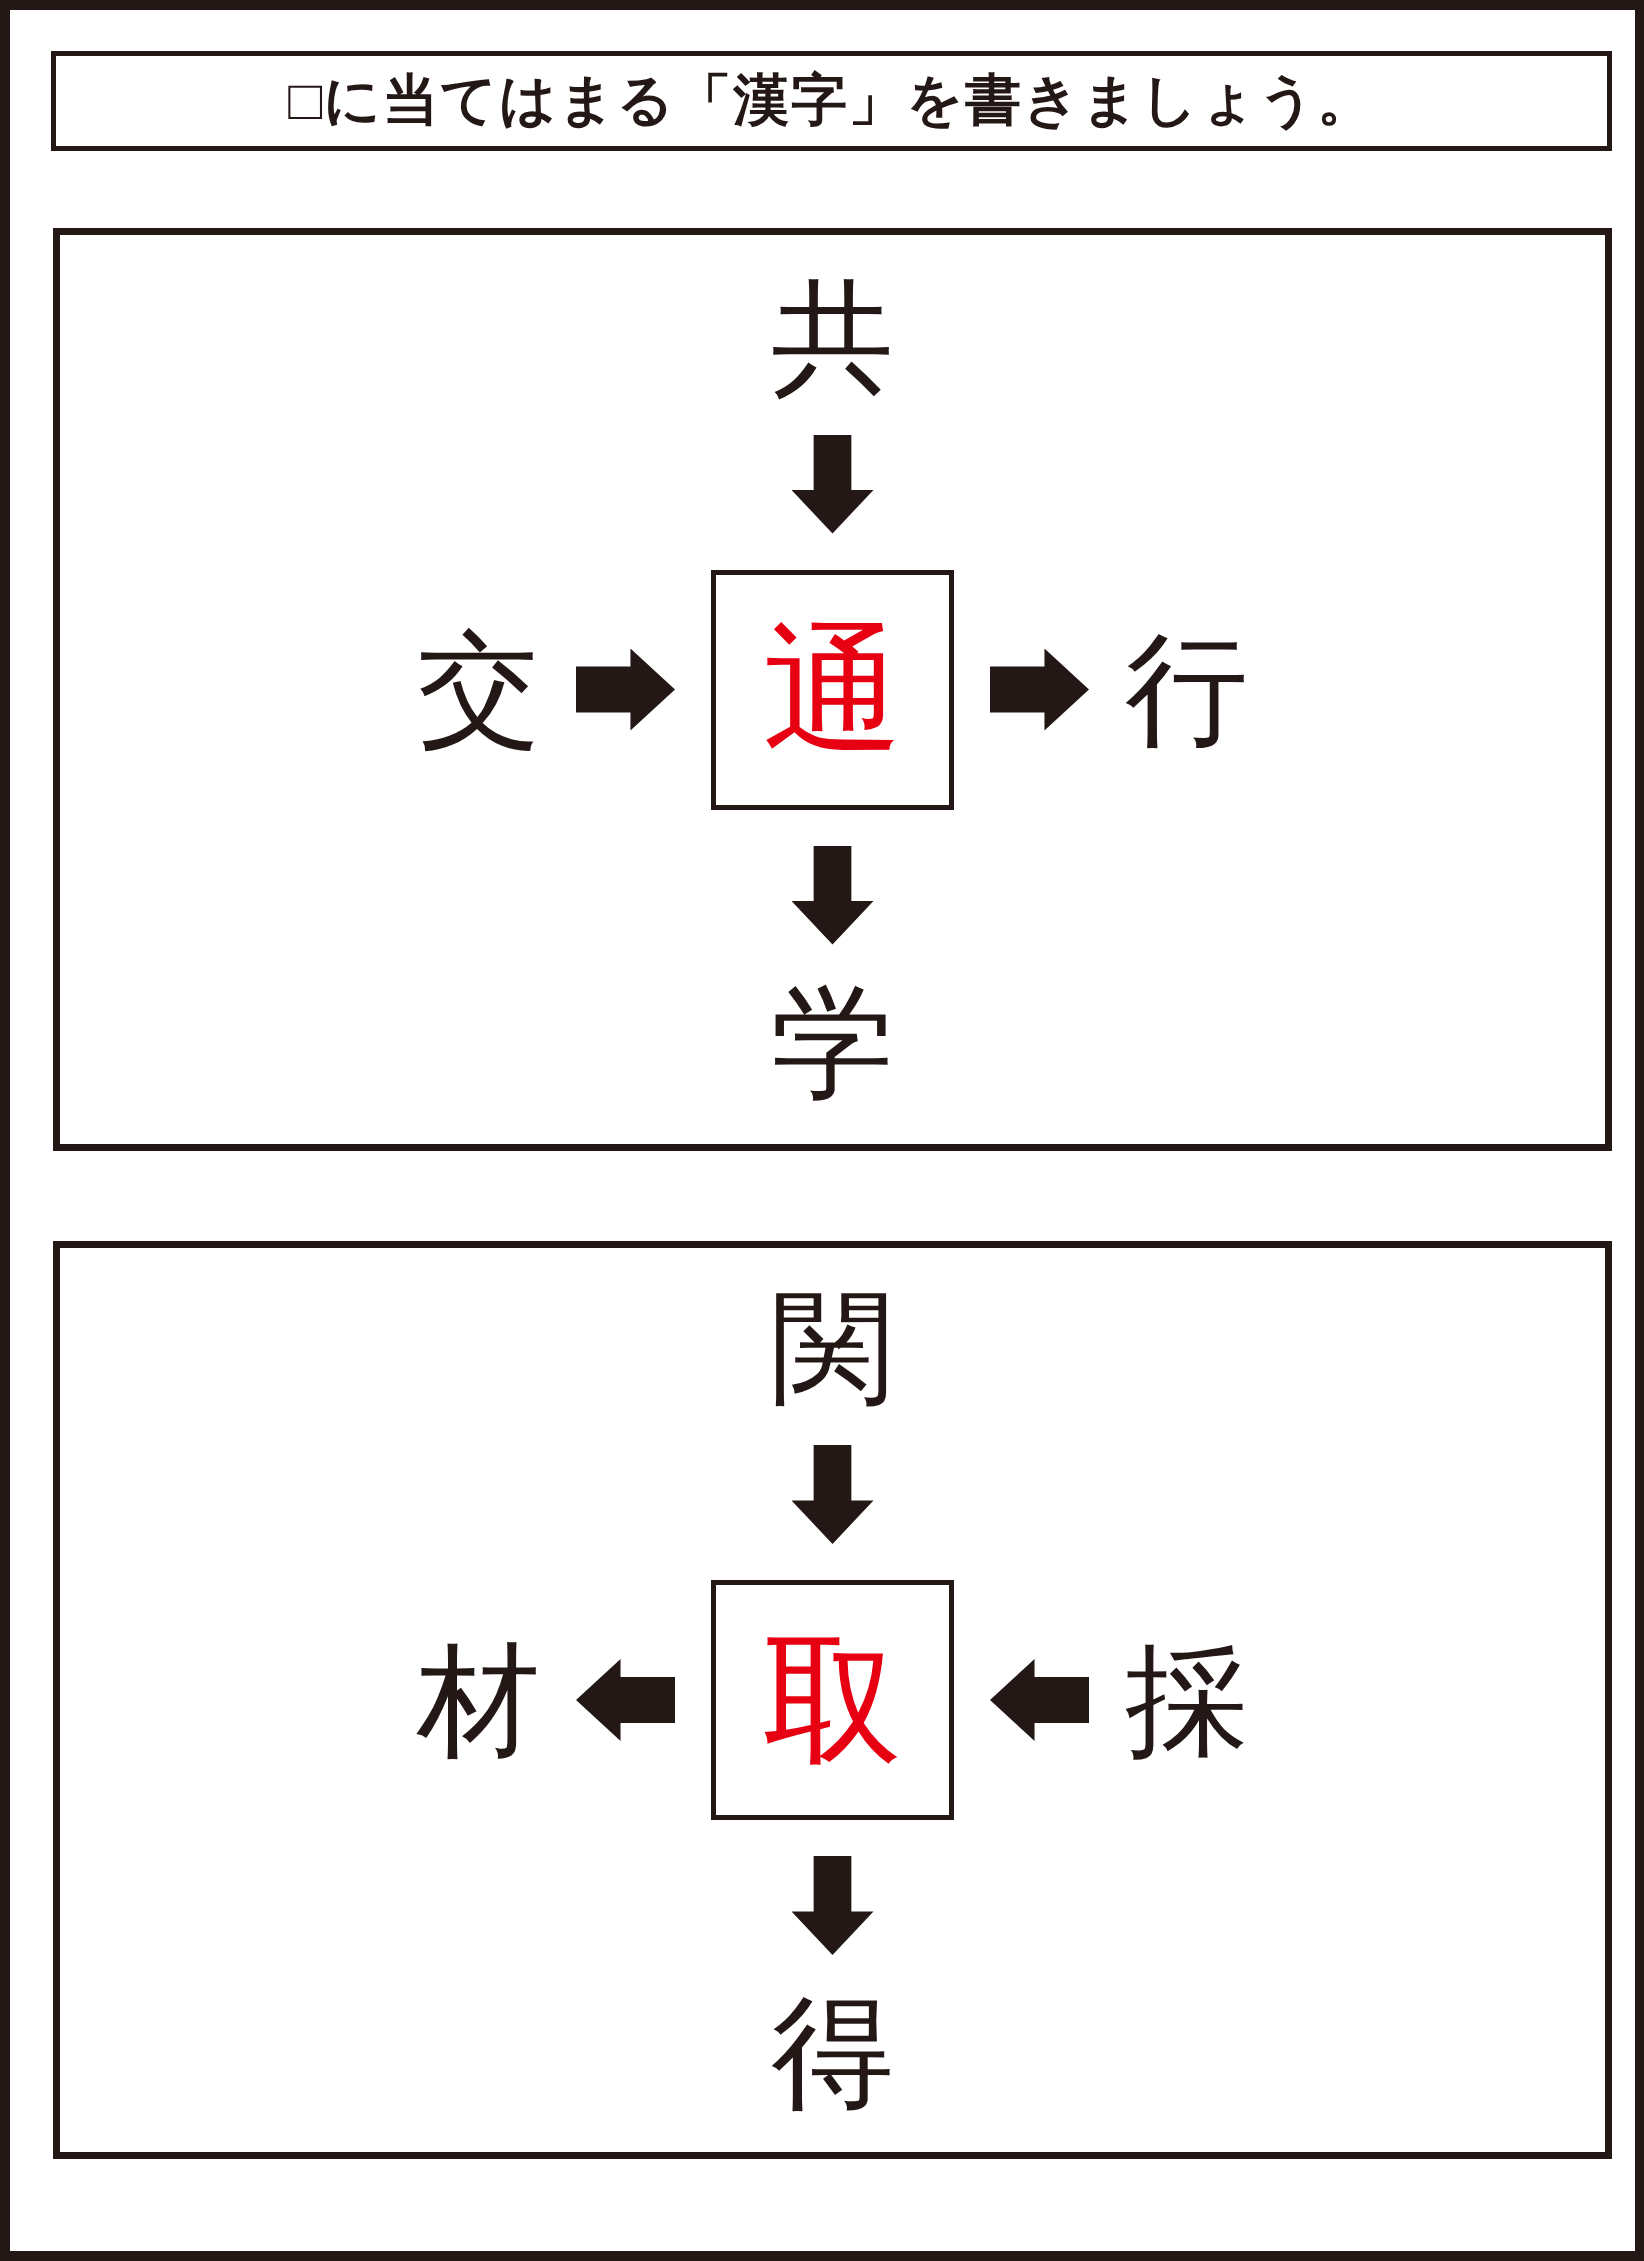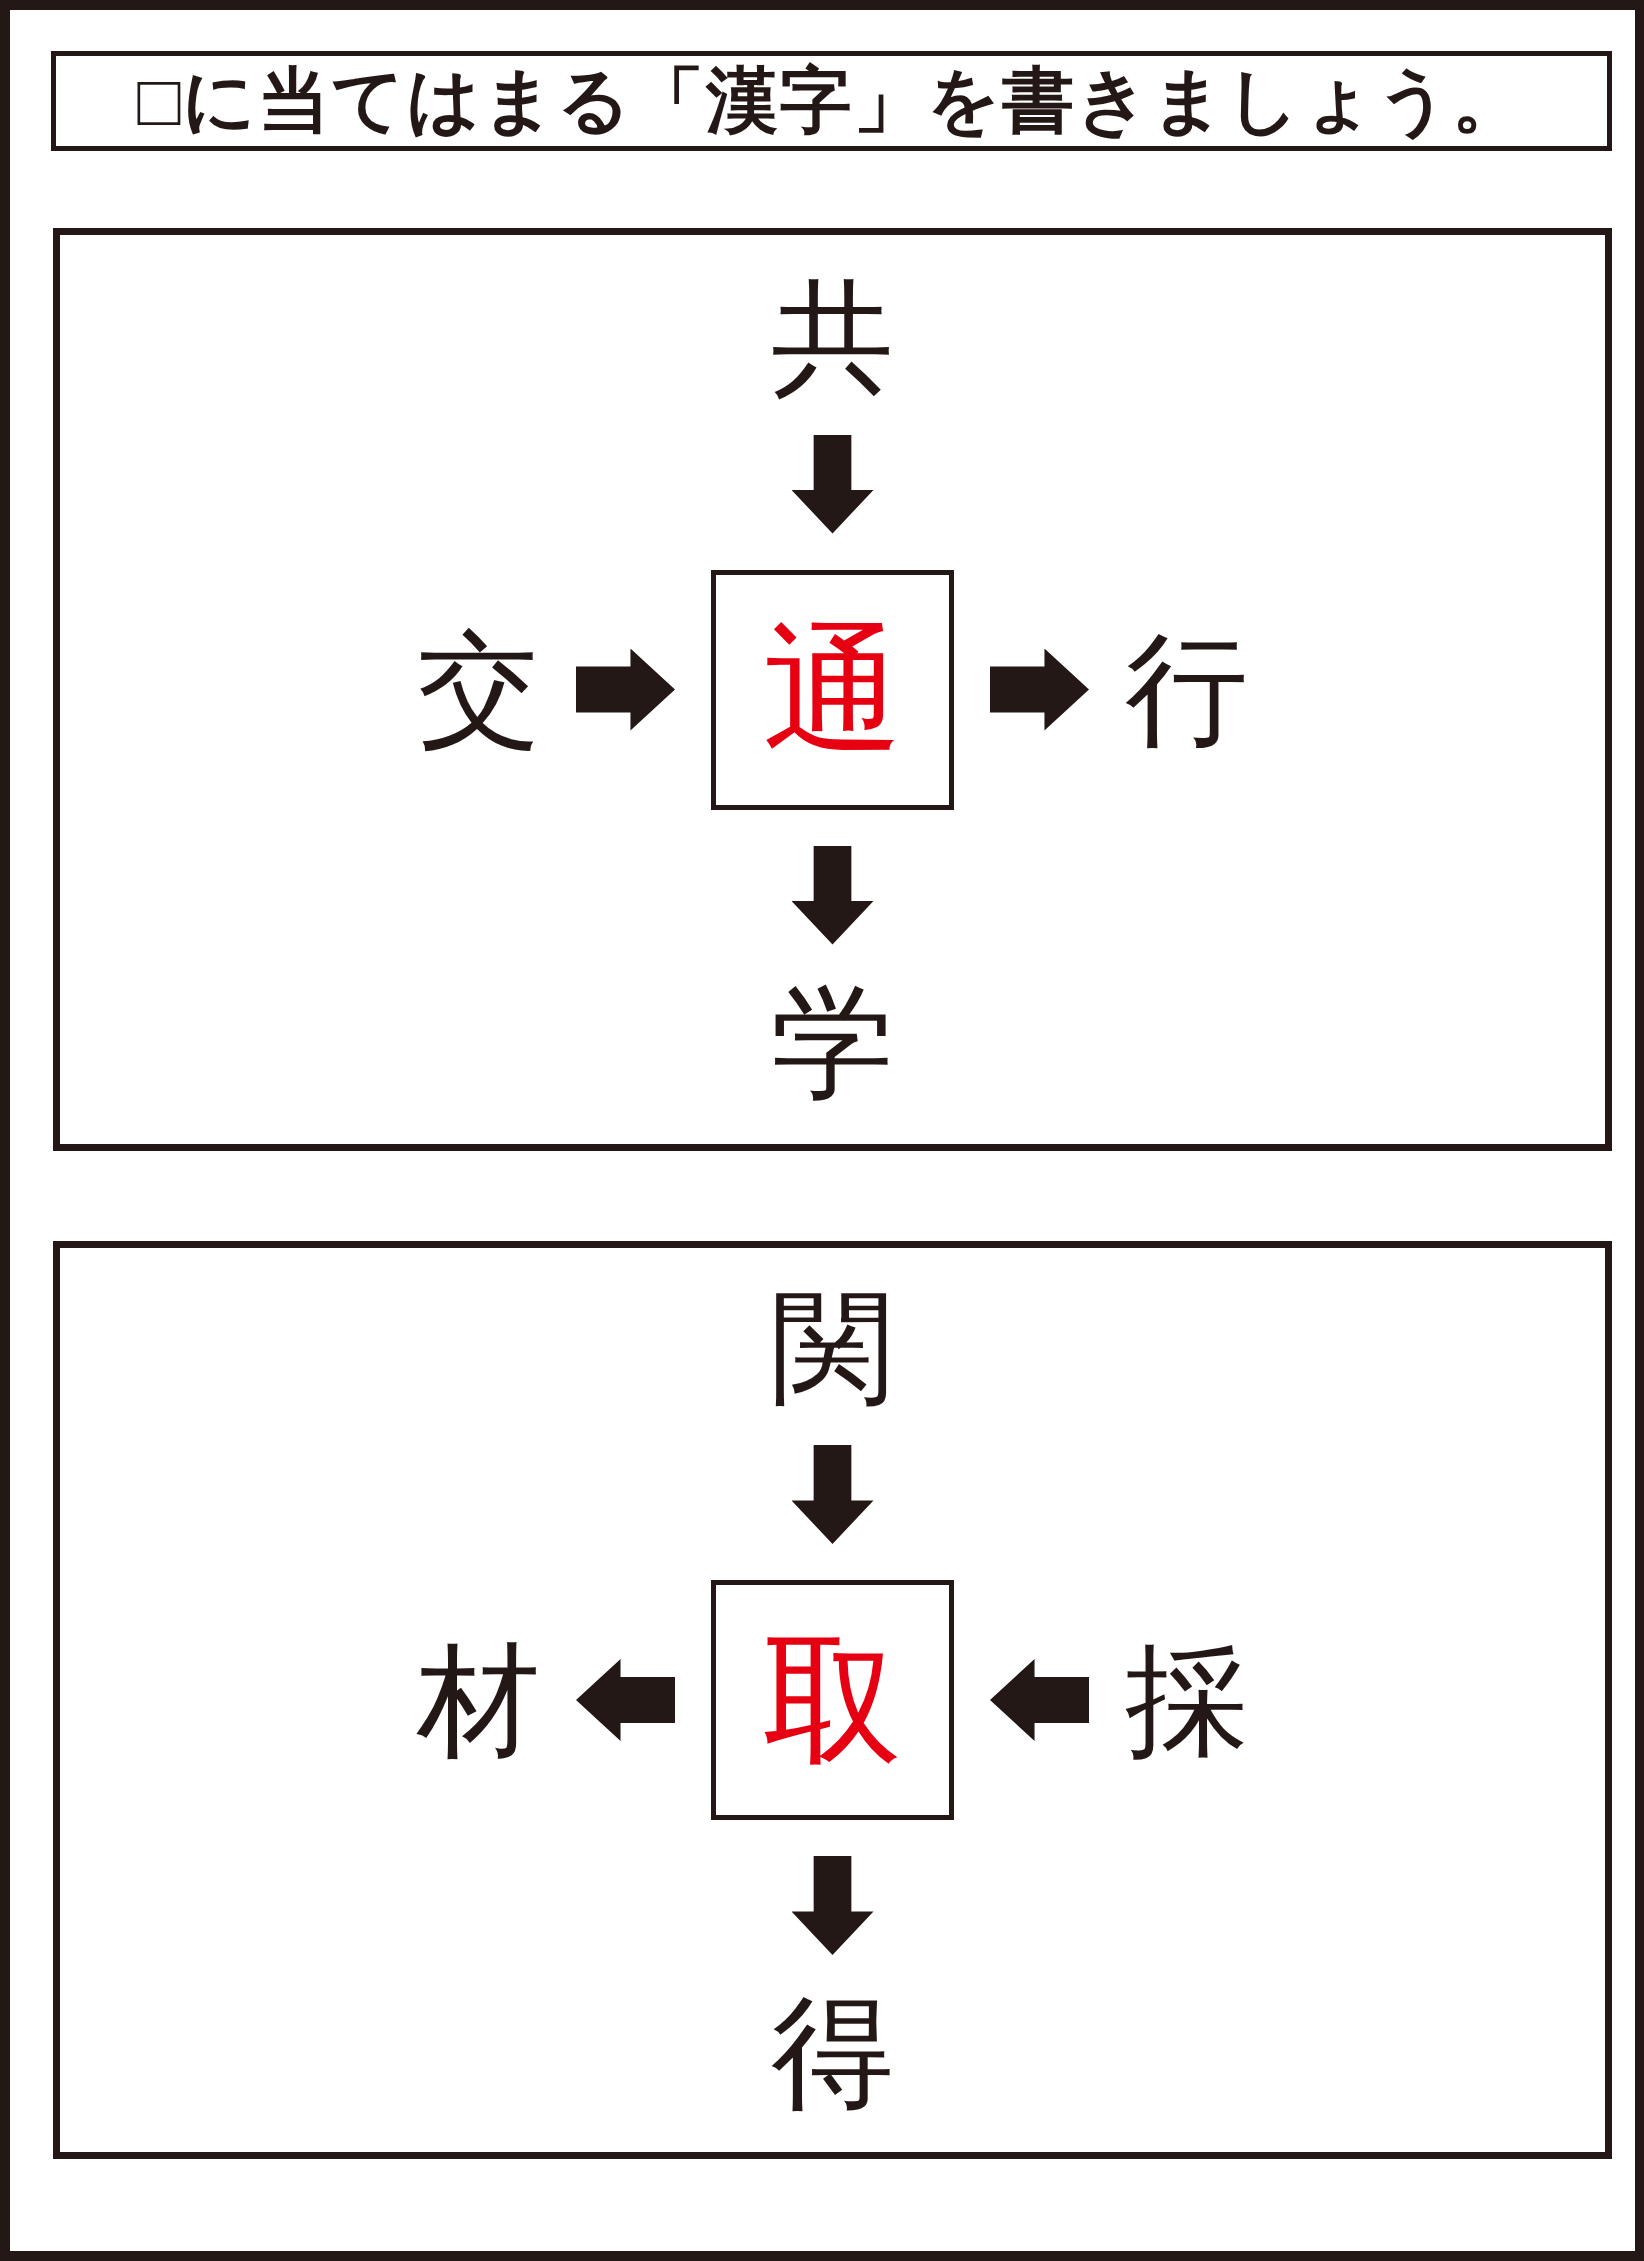"□に当てはまる「漢字」を書きましょう。" .header-text { font-size: 72px -> 56px }
